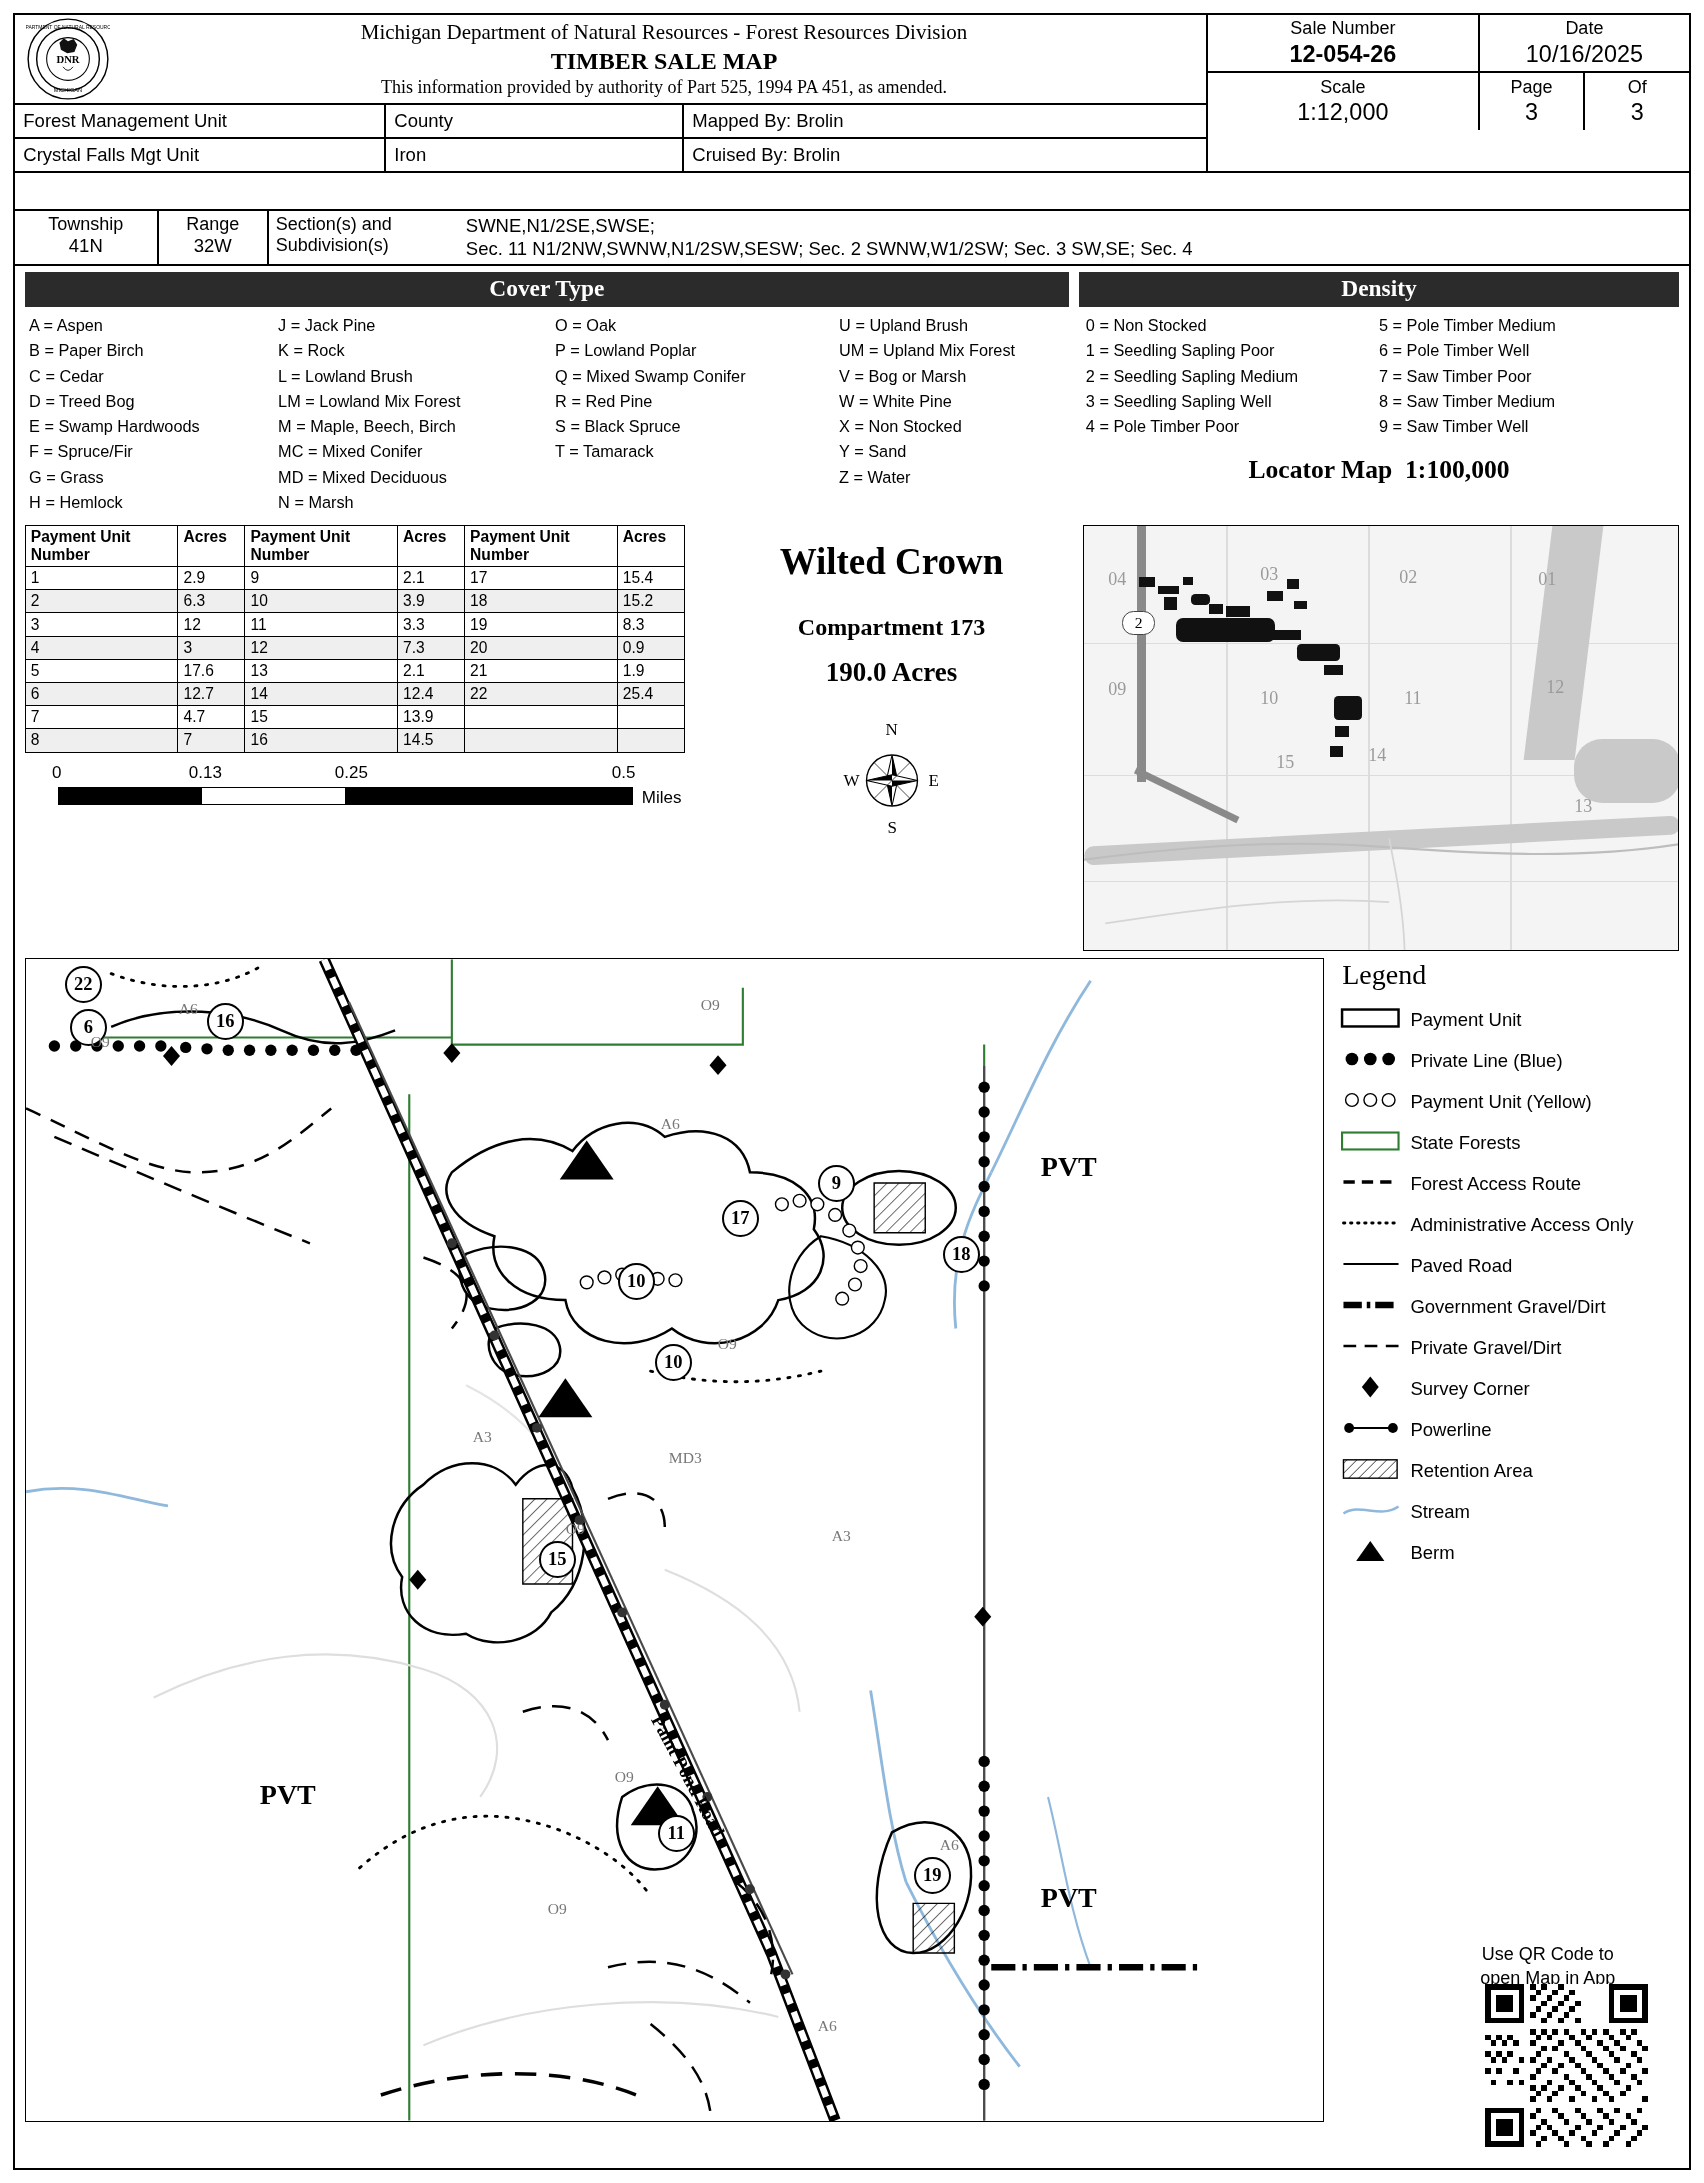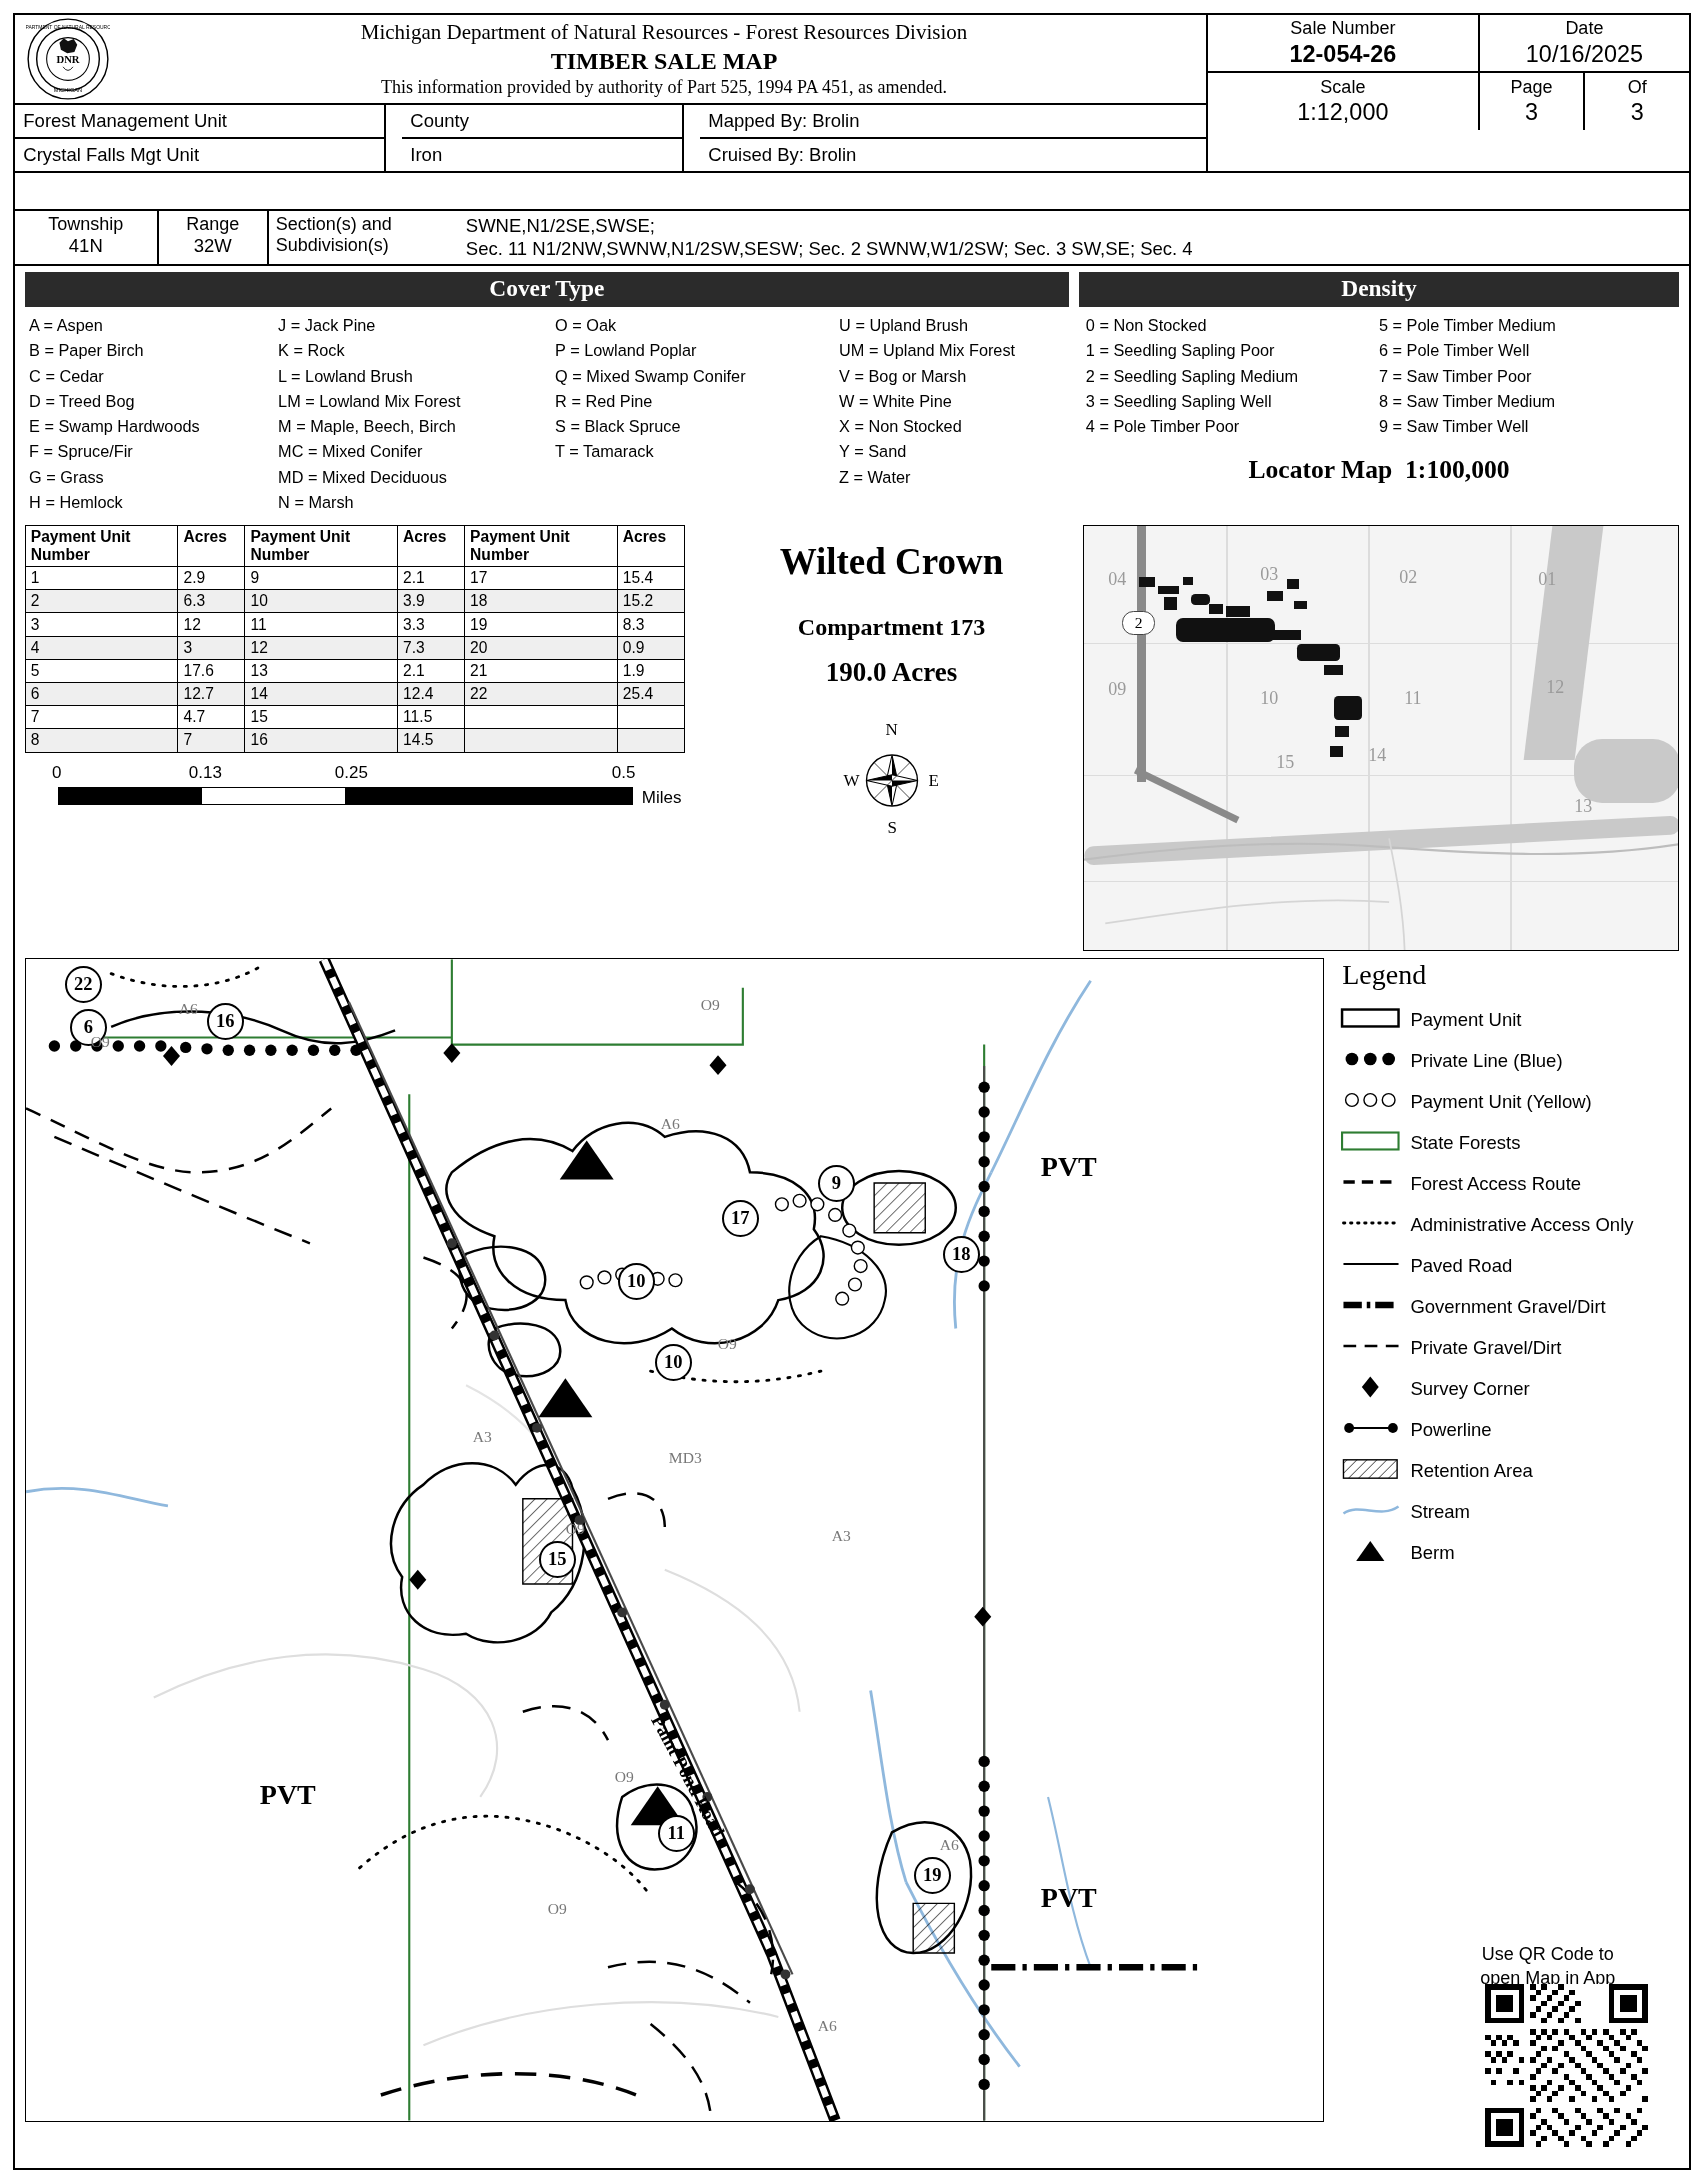"County" .bl { padding-left: 16px -> none }
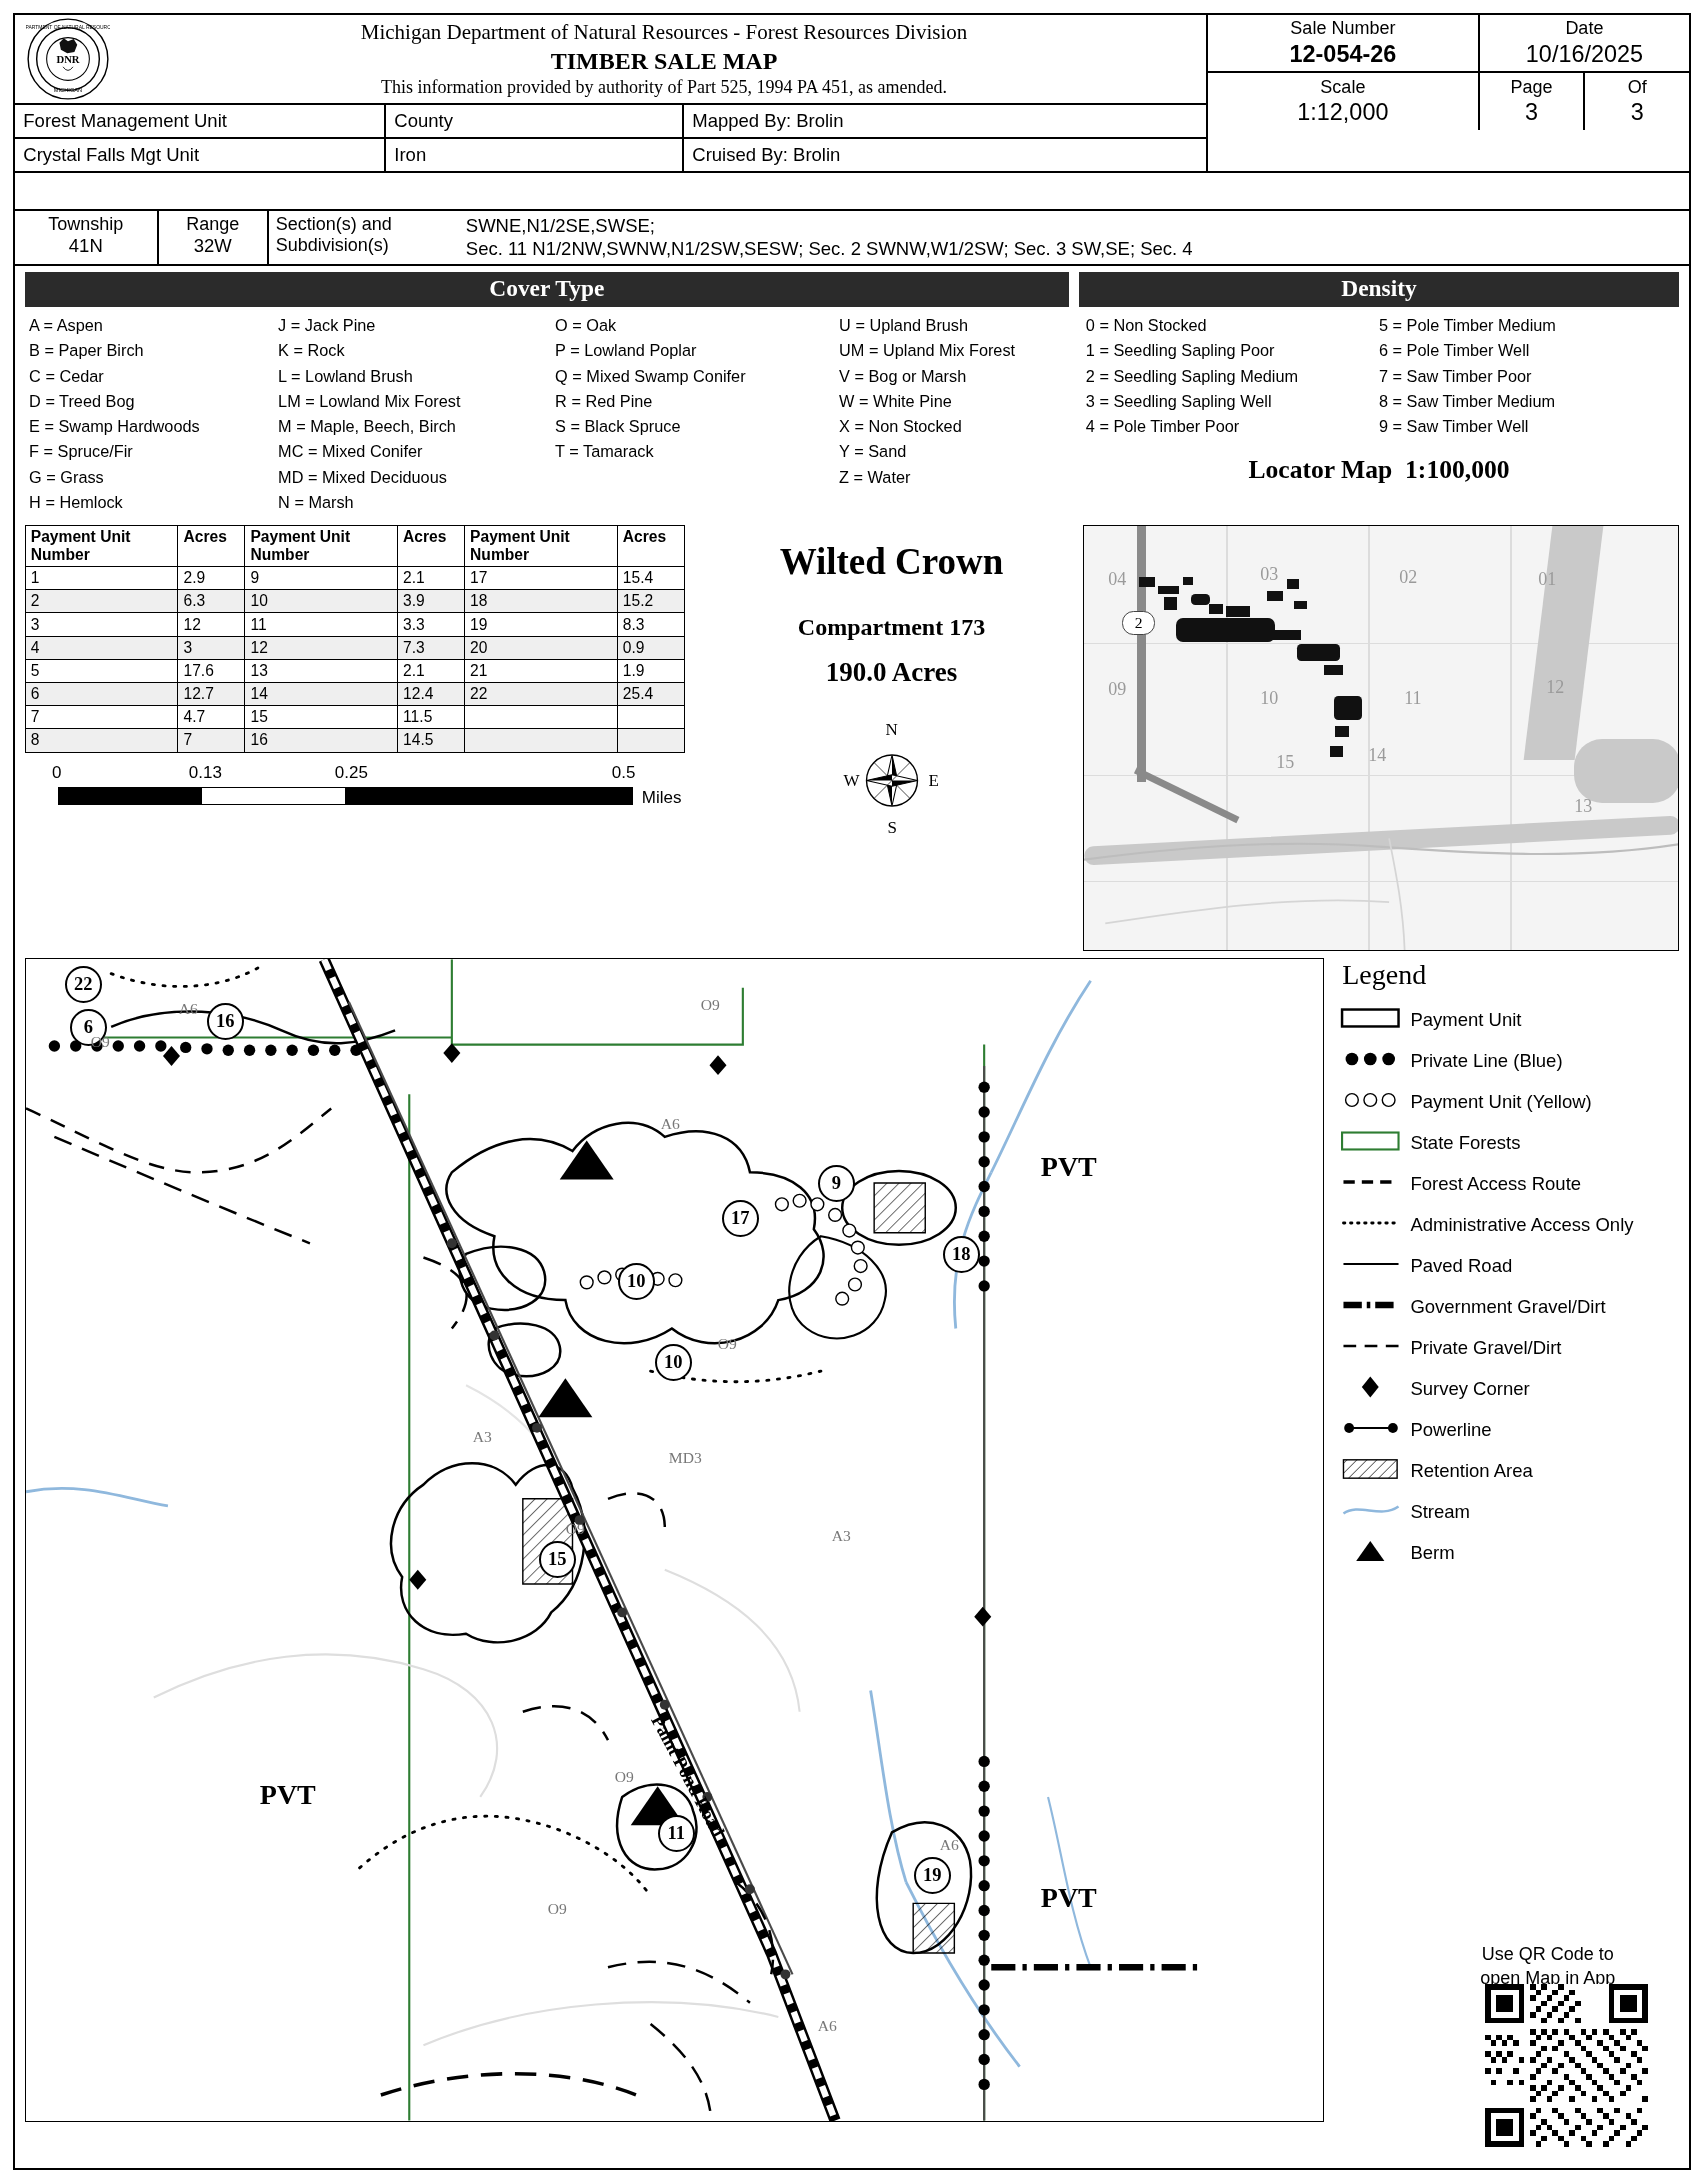"11.5" td { text: 11.5 -> 13.9 }
